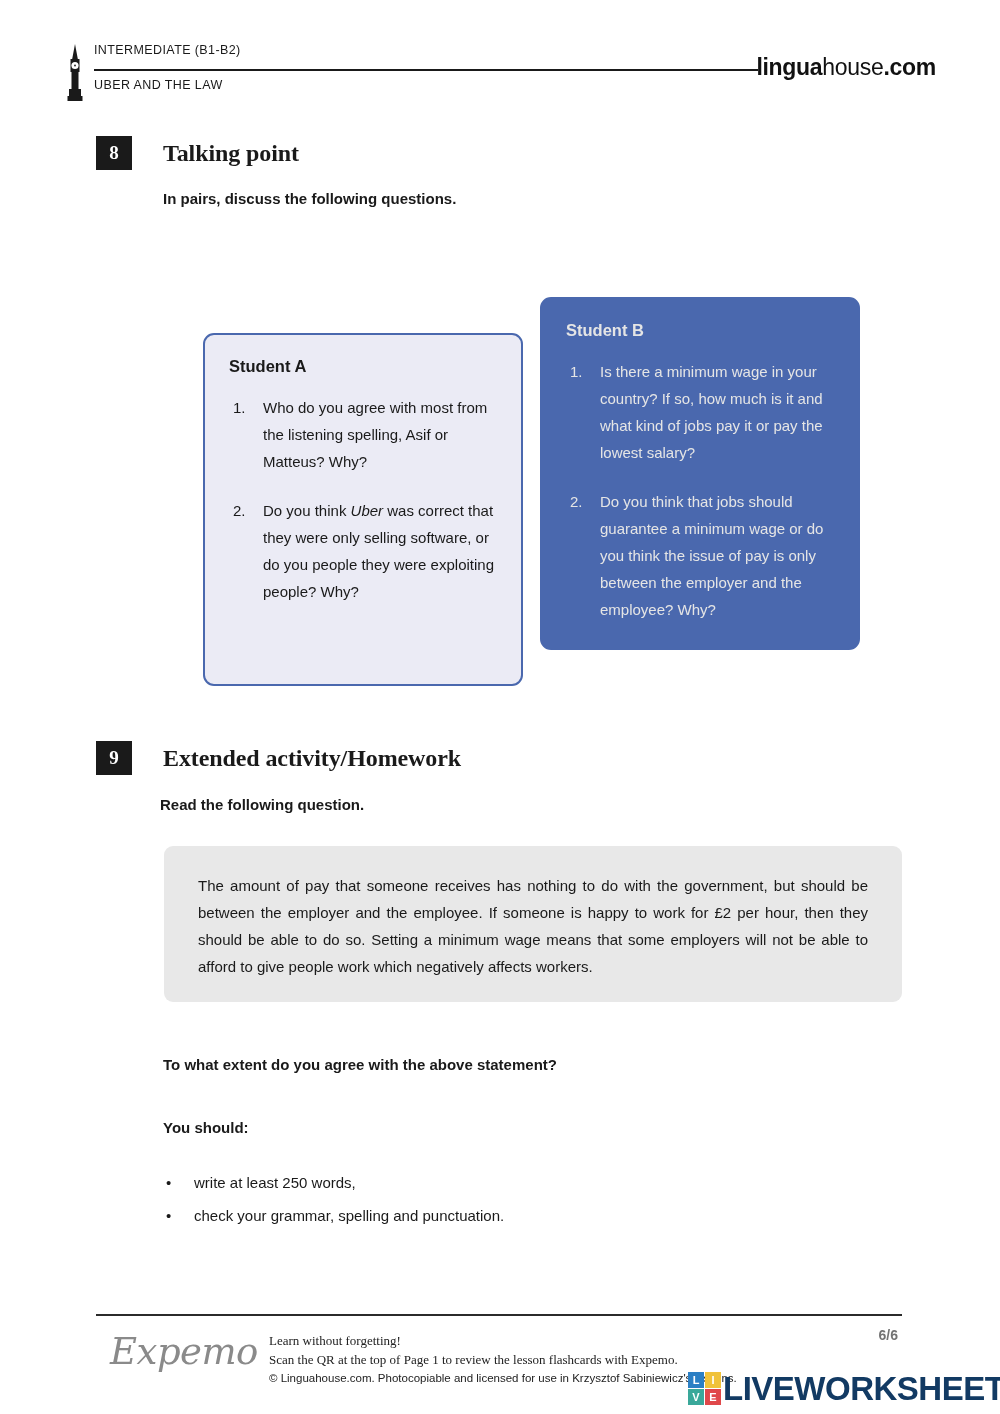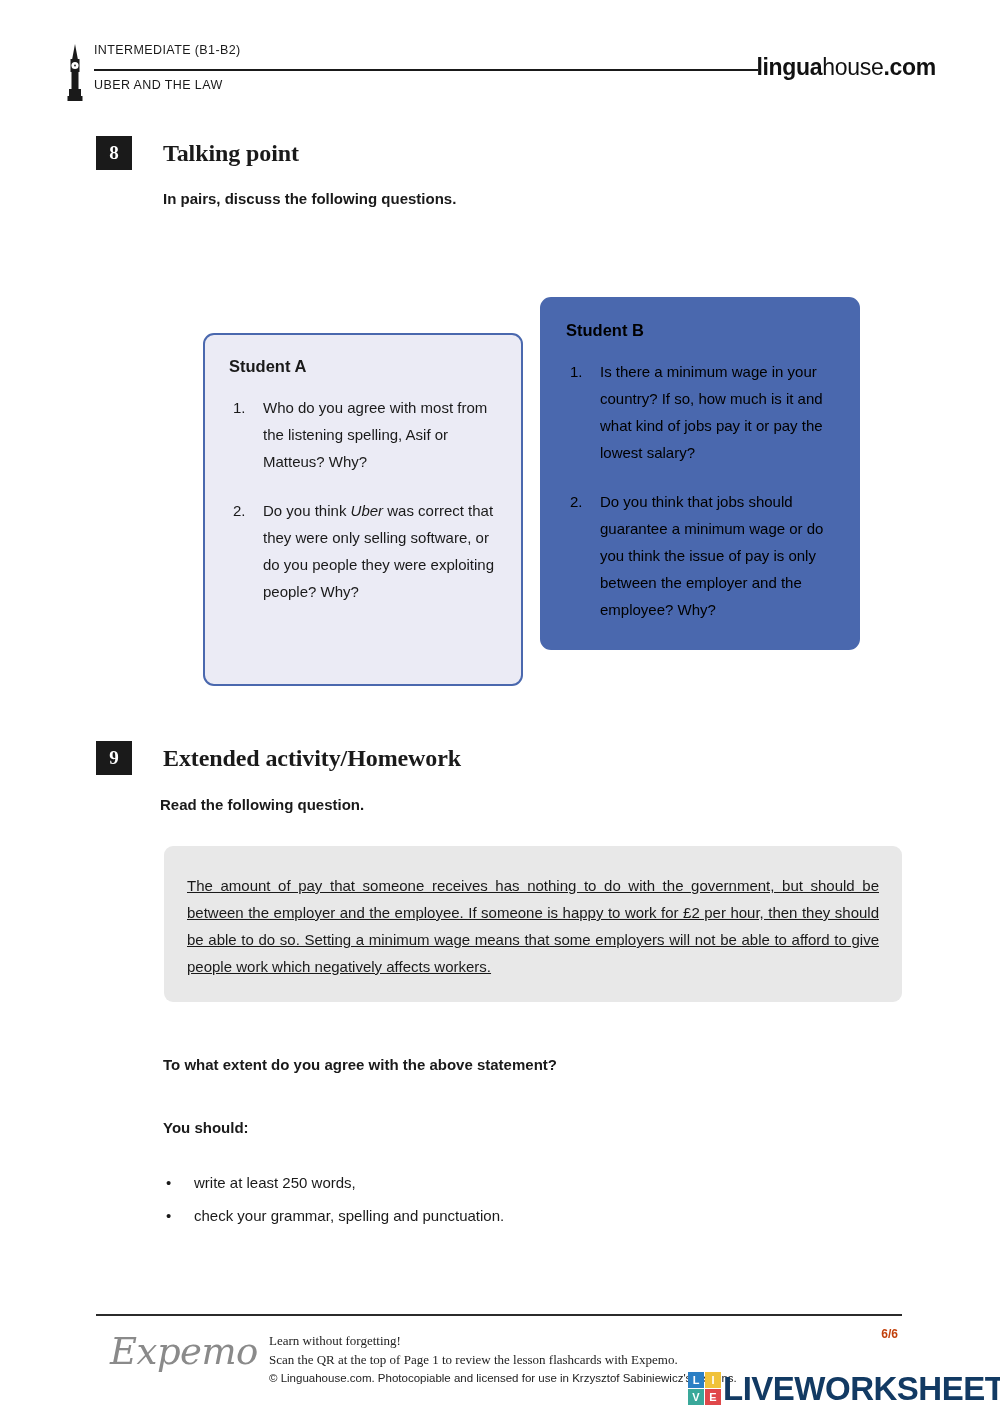"Student B" .card-b { color: #000000 -> #e5e5e5 }
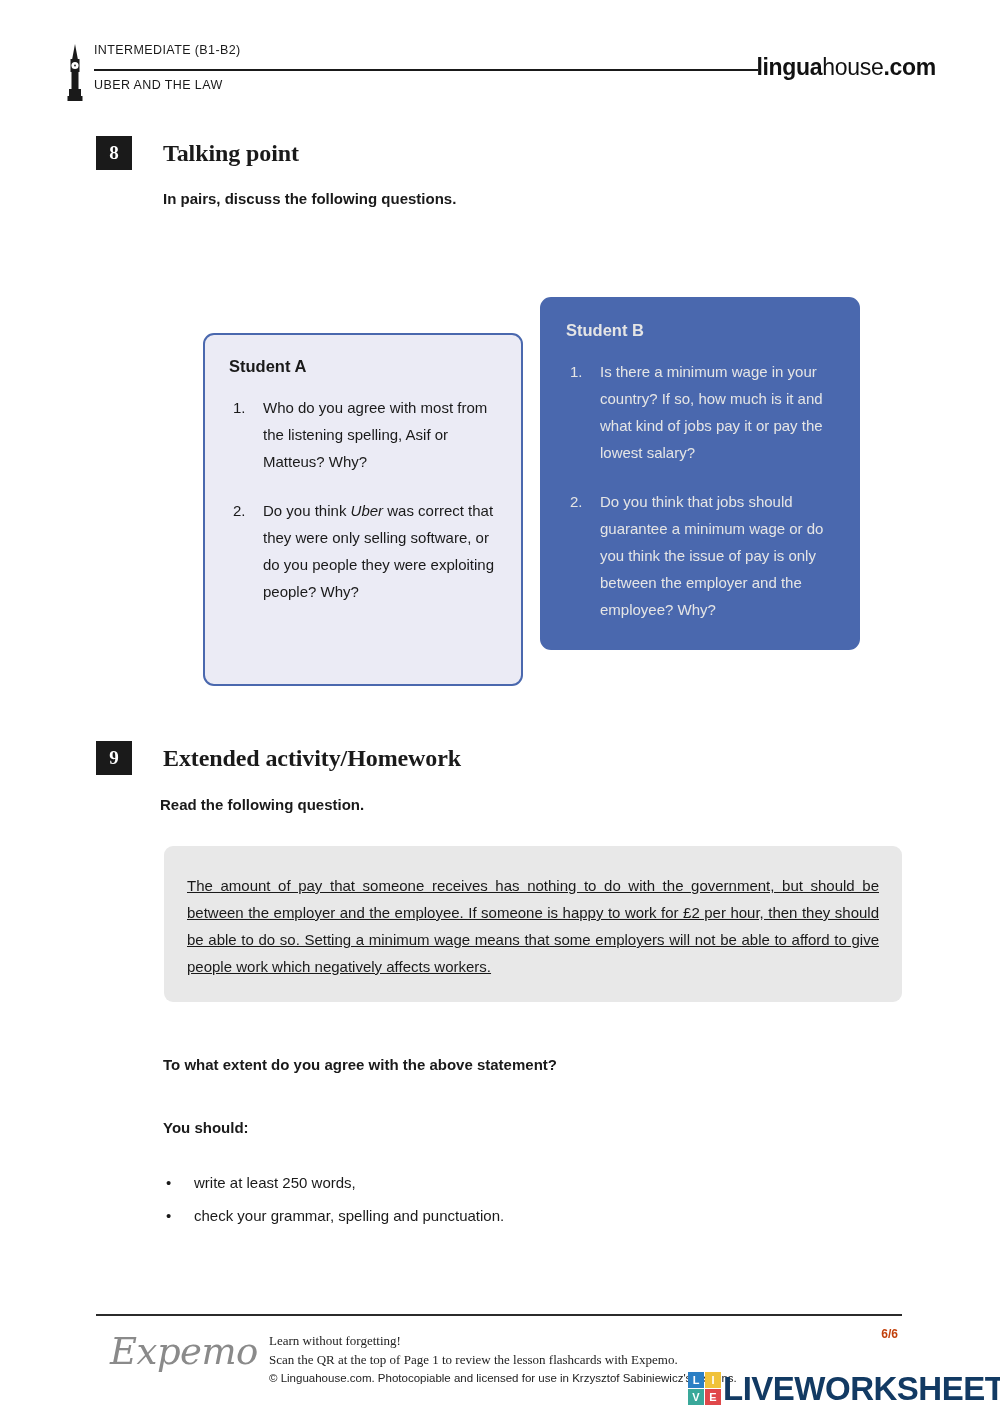"The amount of pay that" .statement-box { padding: 26px 23px -> 26px 34px; text-decoration: underline -> none }
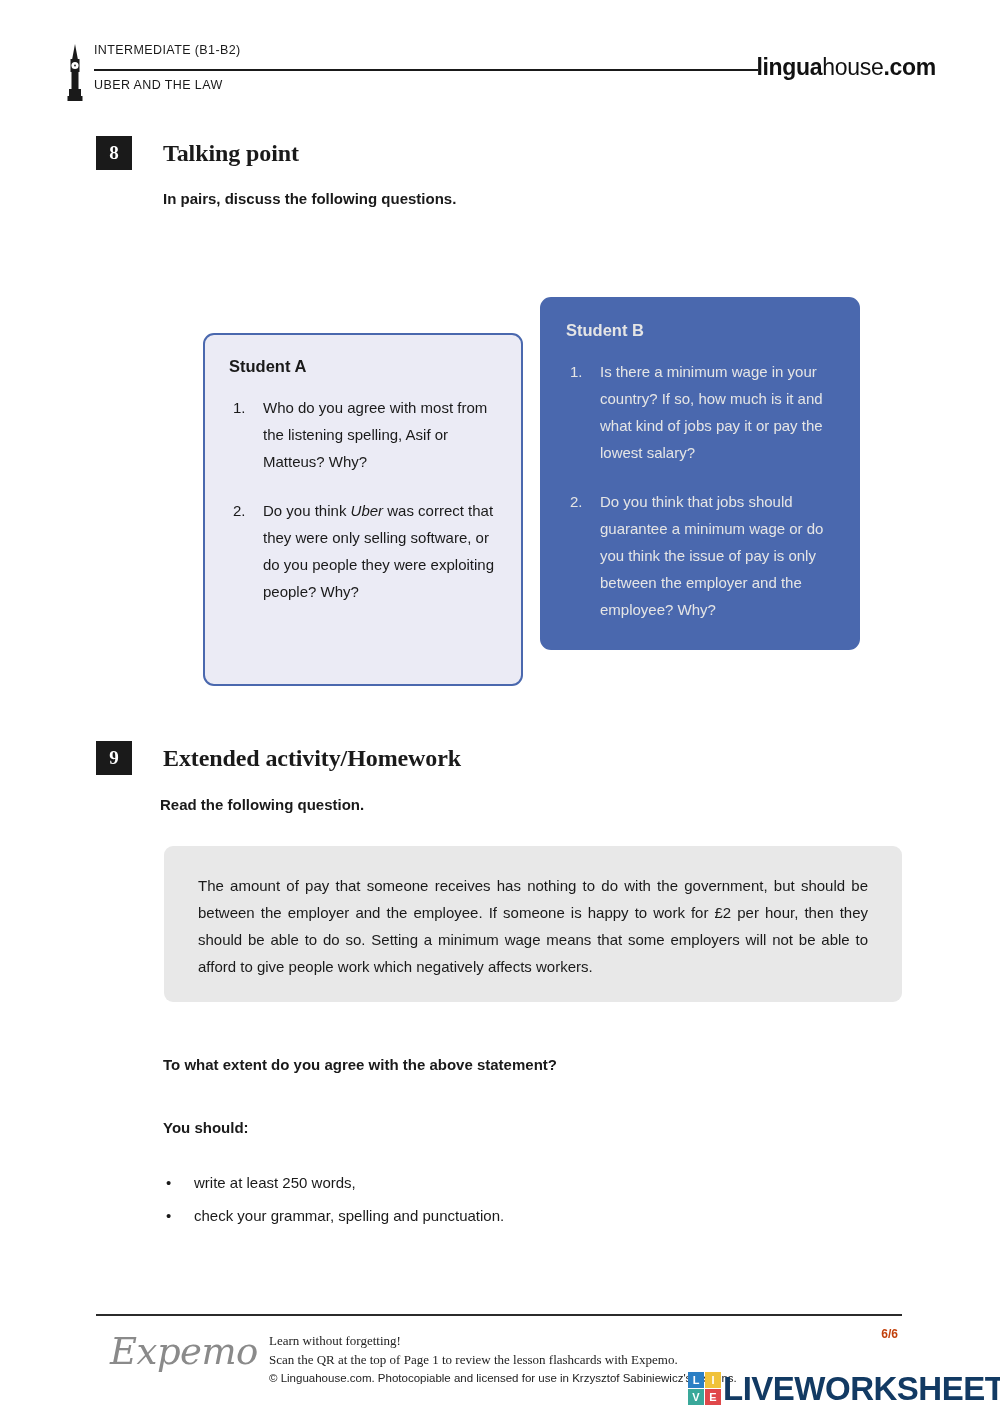"6/6" .page-number { color: #c2410c -> #737373; font-size: 12px -> 14px }
